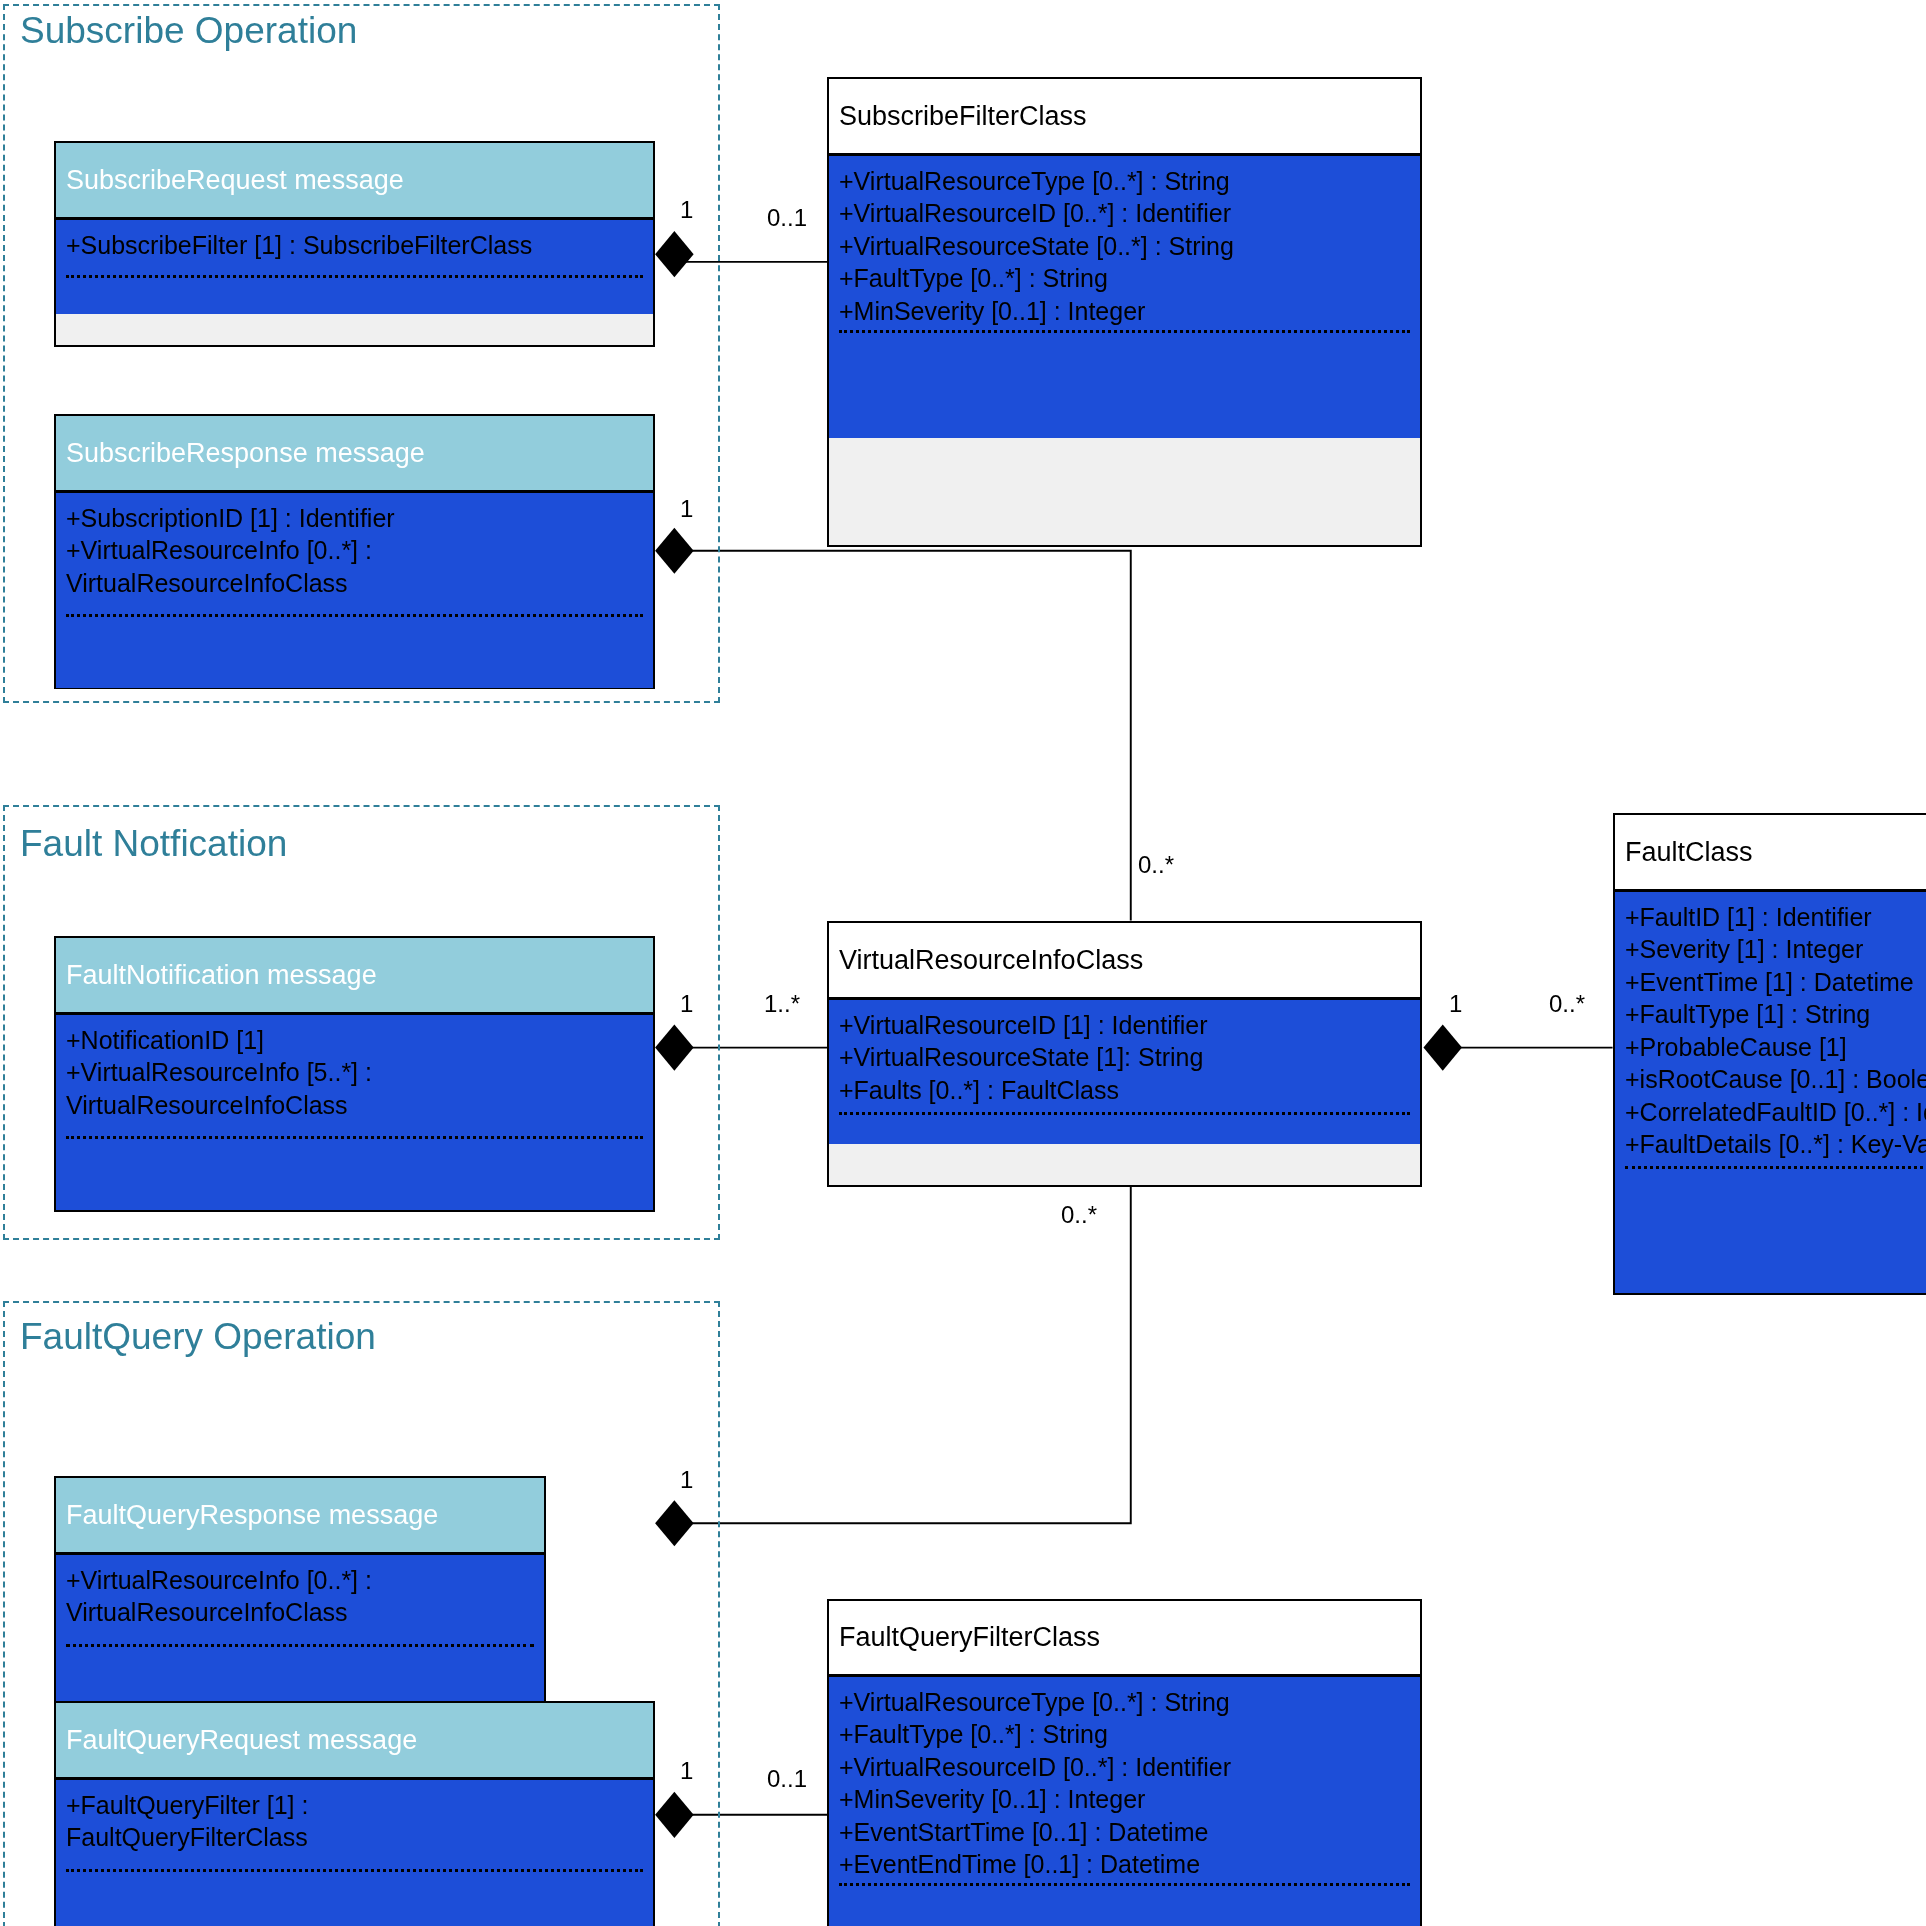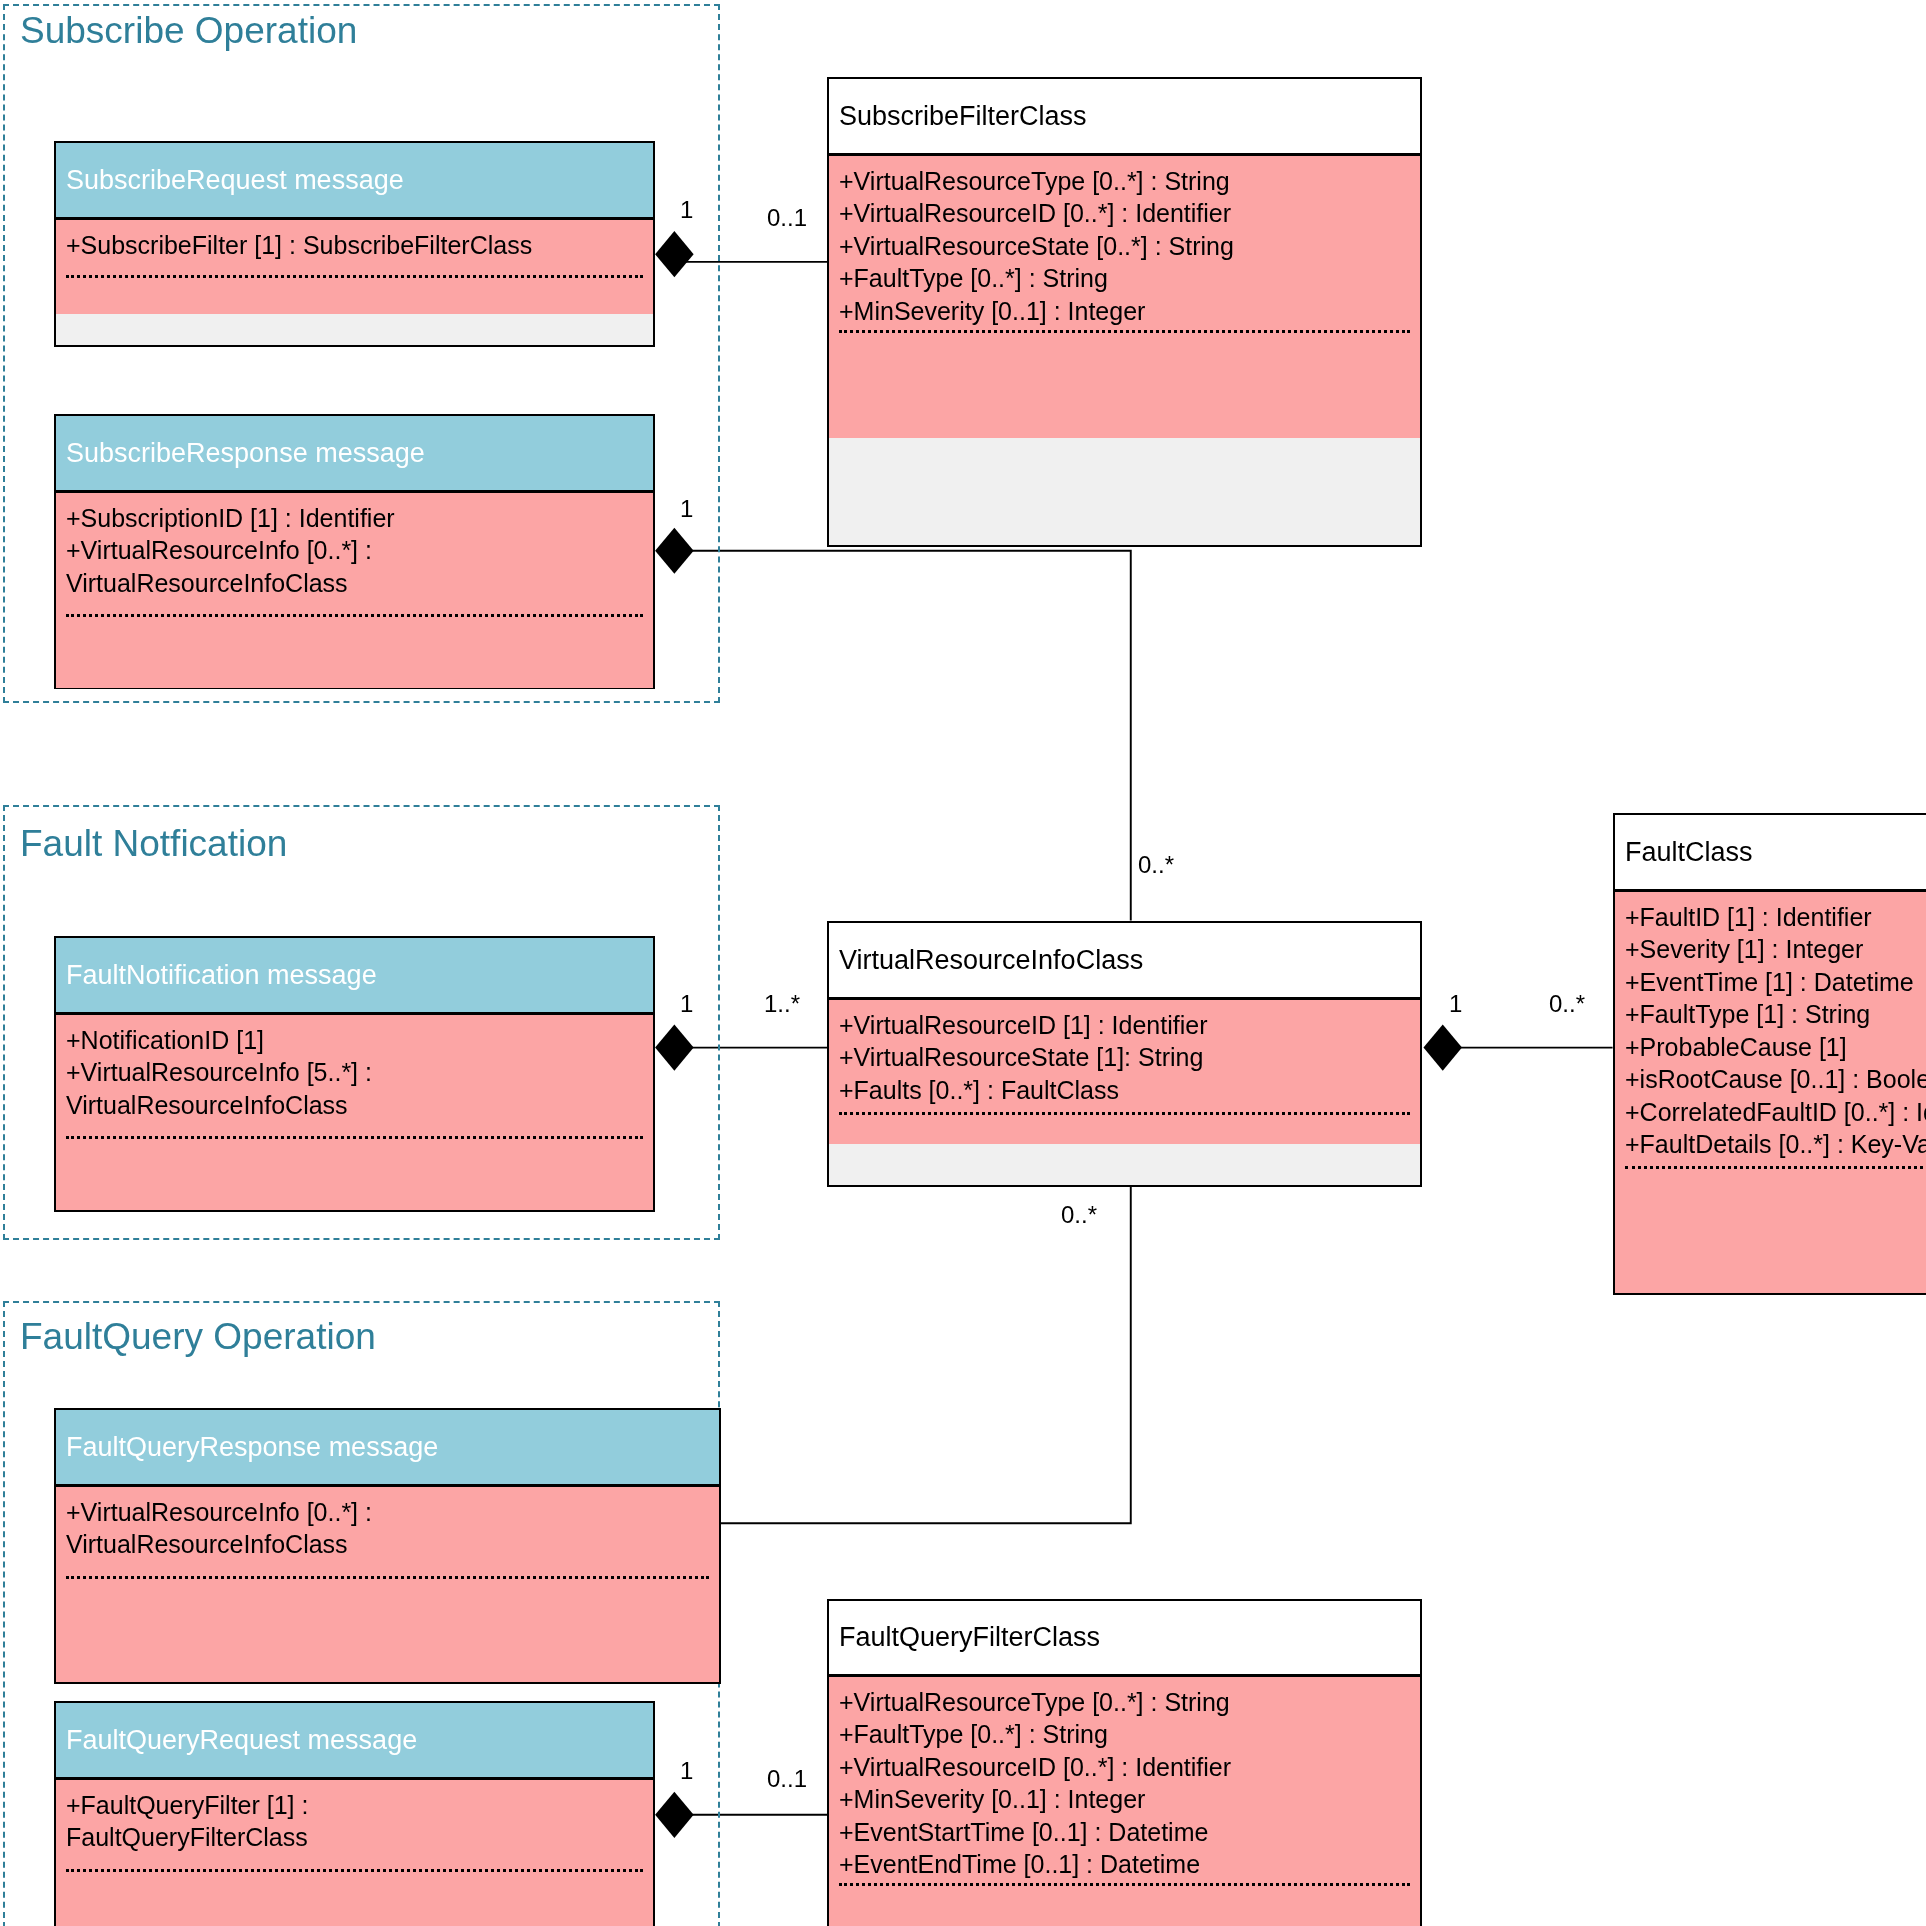"+VirtualResourceType [0..*] : String" .uml .body { background: #fca5a5 -> #1d4ed8 }
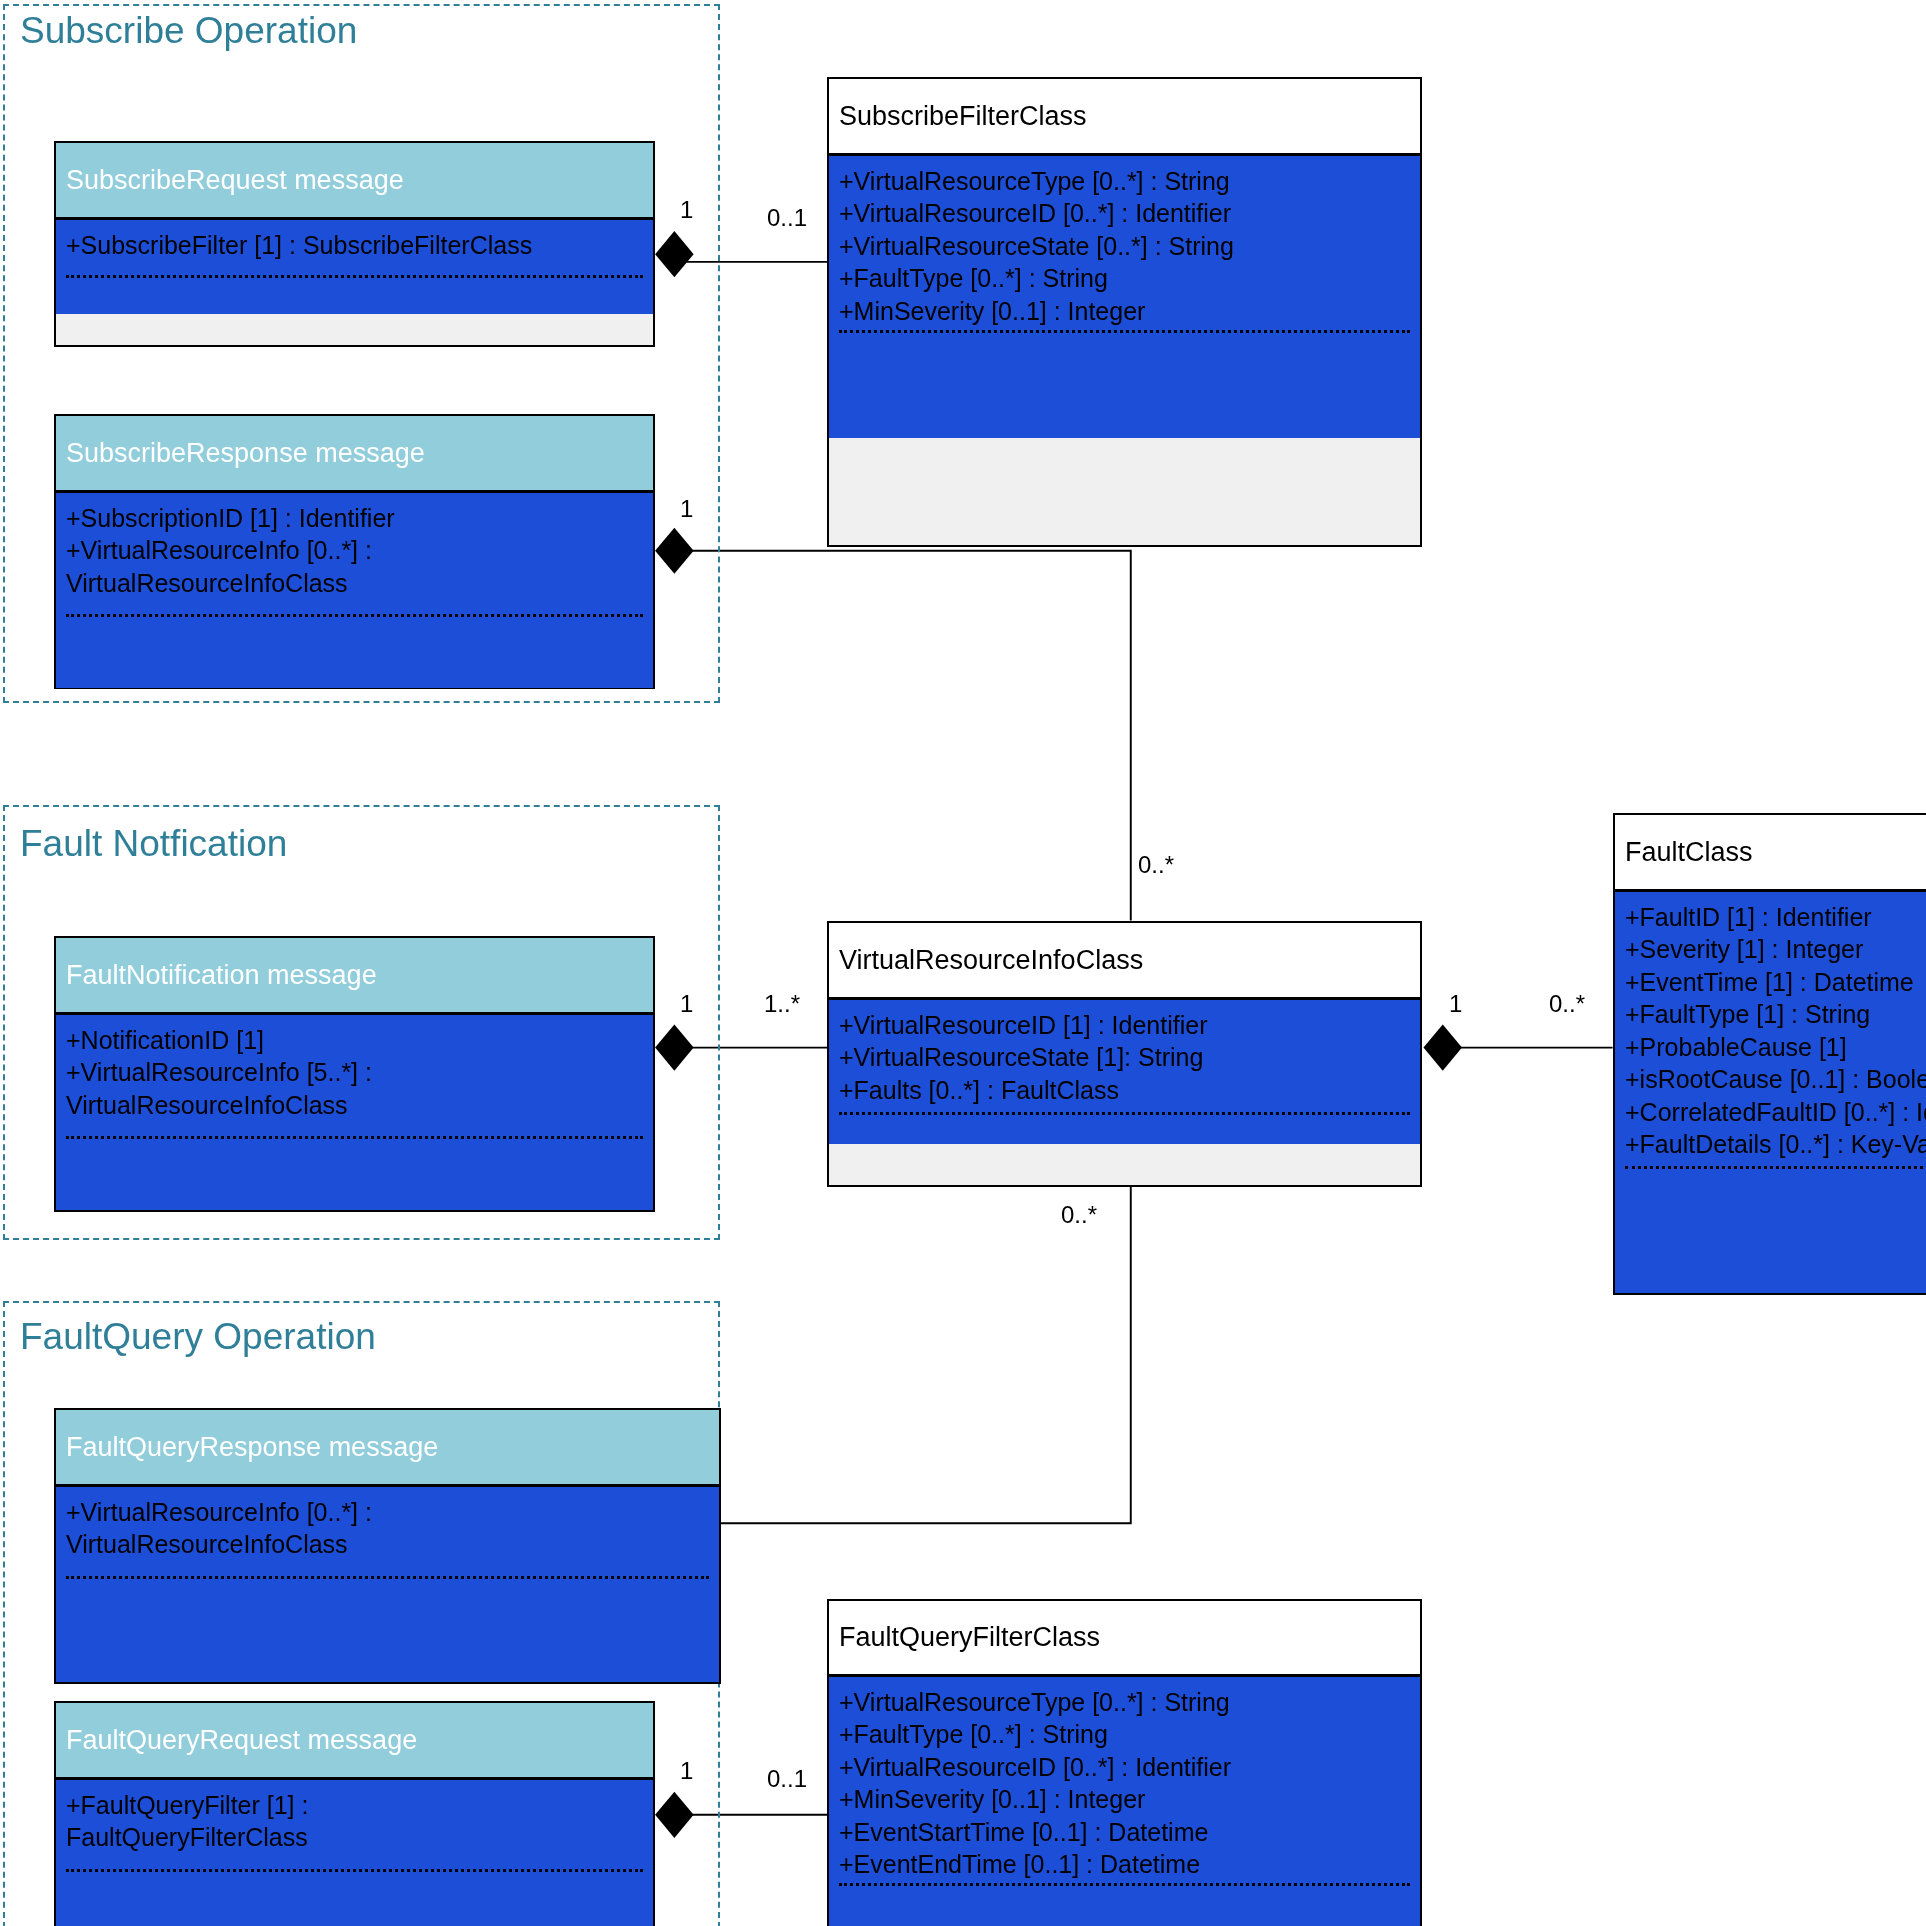"FaultQueryResponse message" div.uml { top: 1408px -> 1476px; width: 667px -> 492px }
